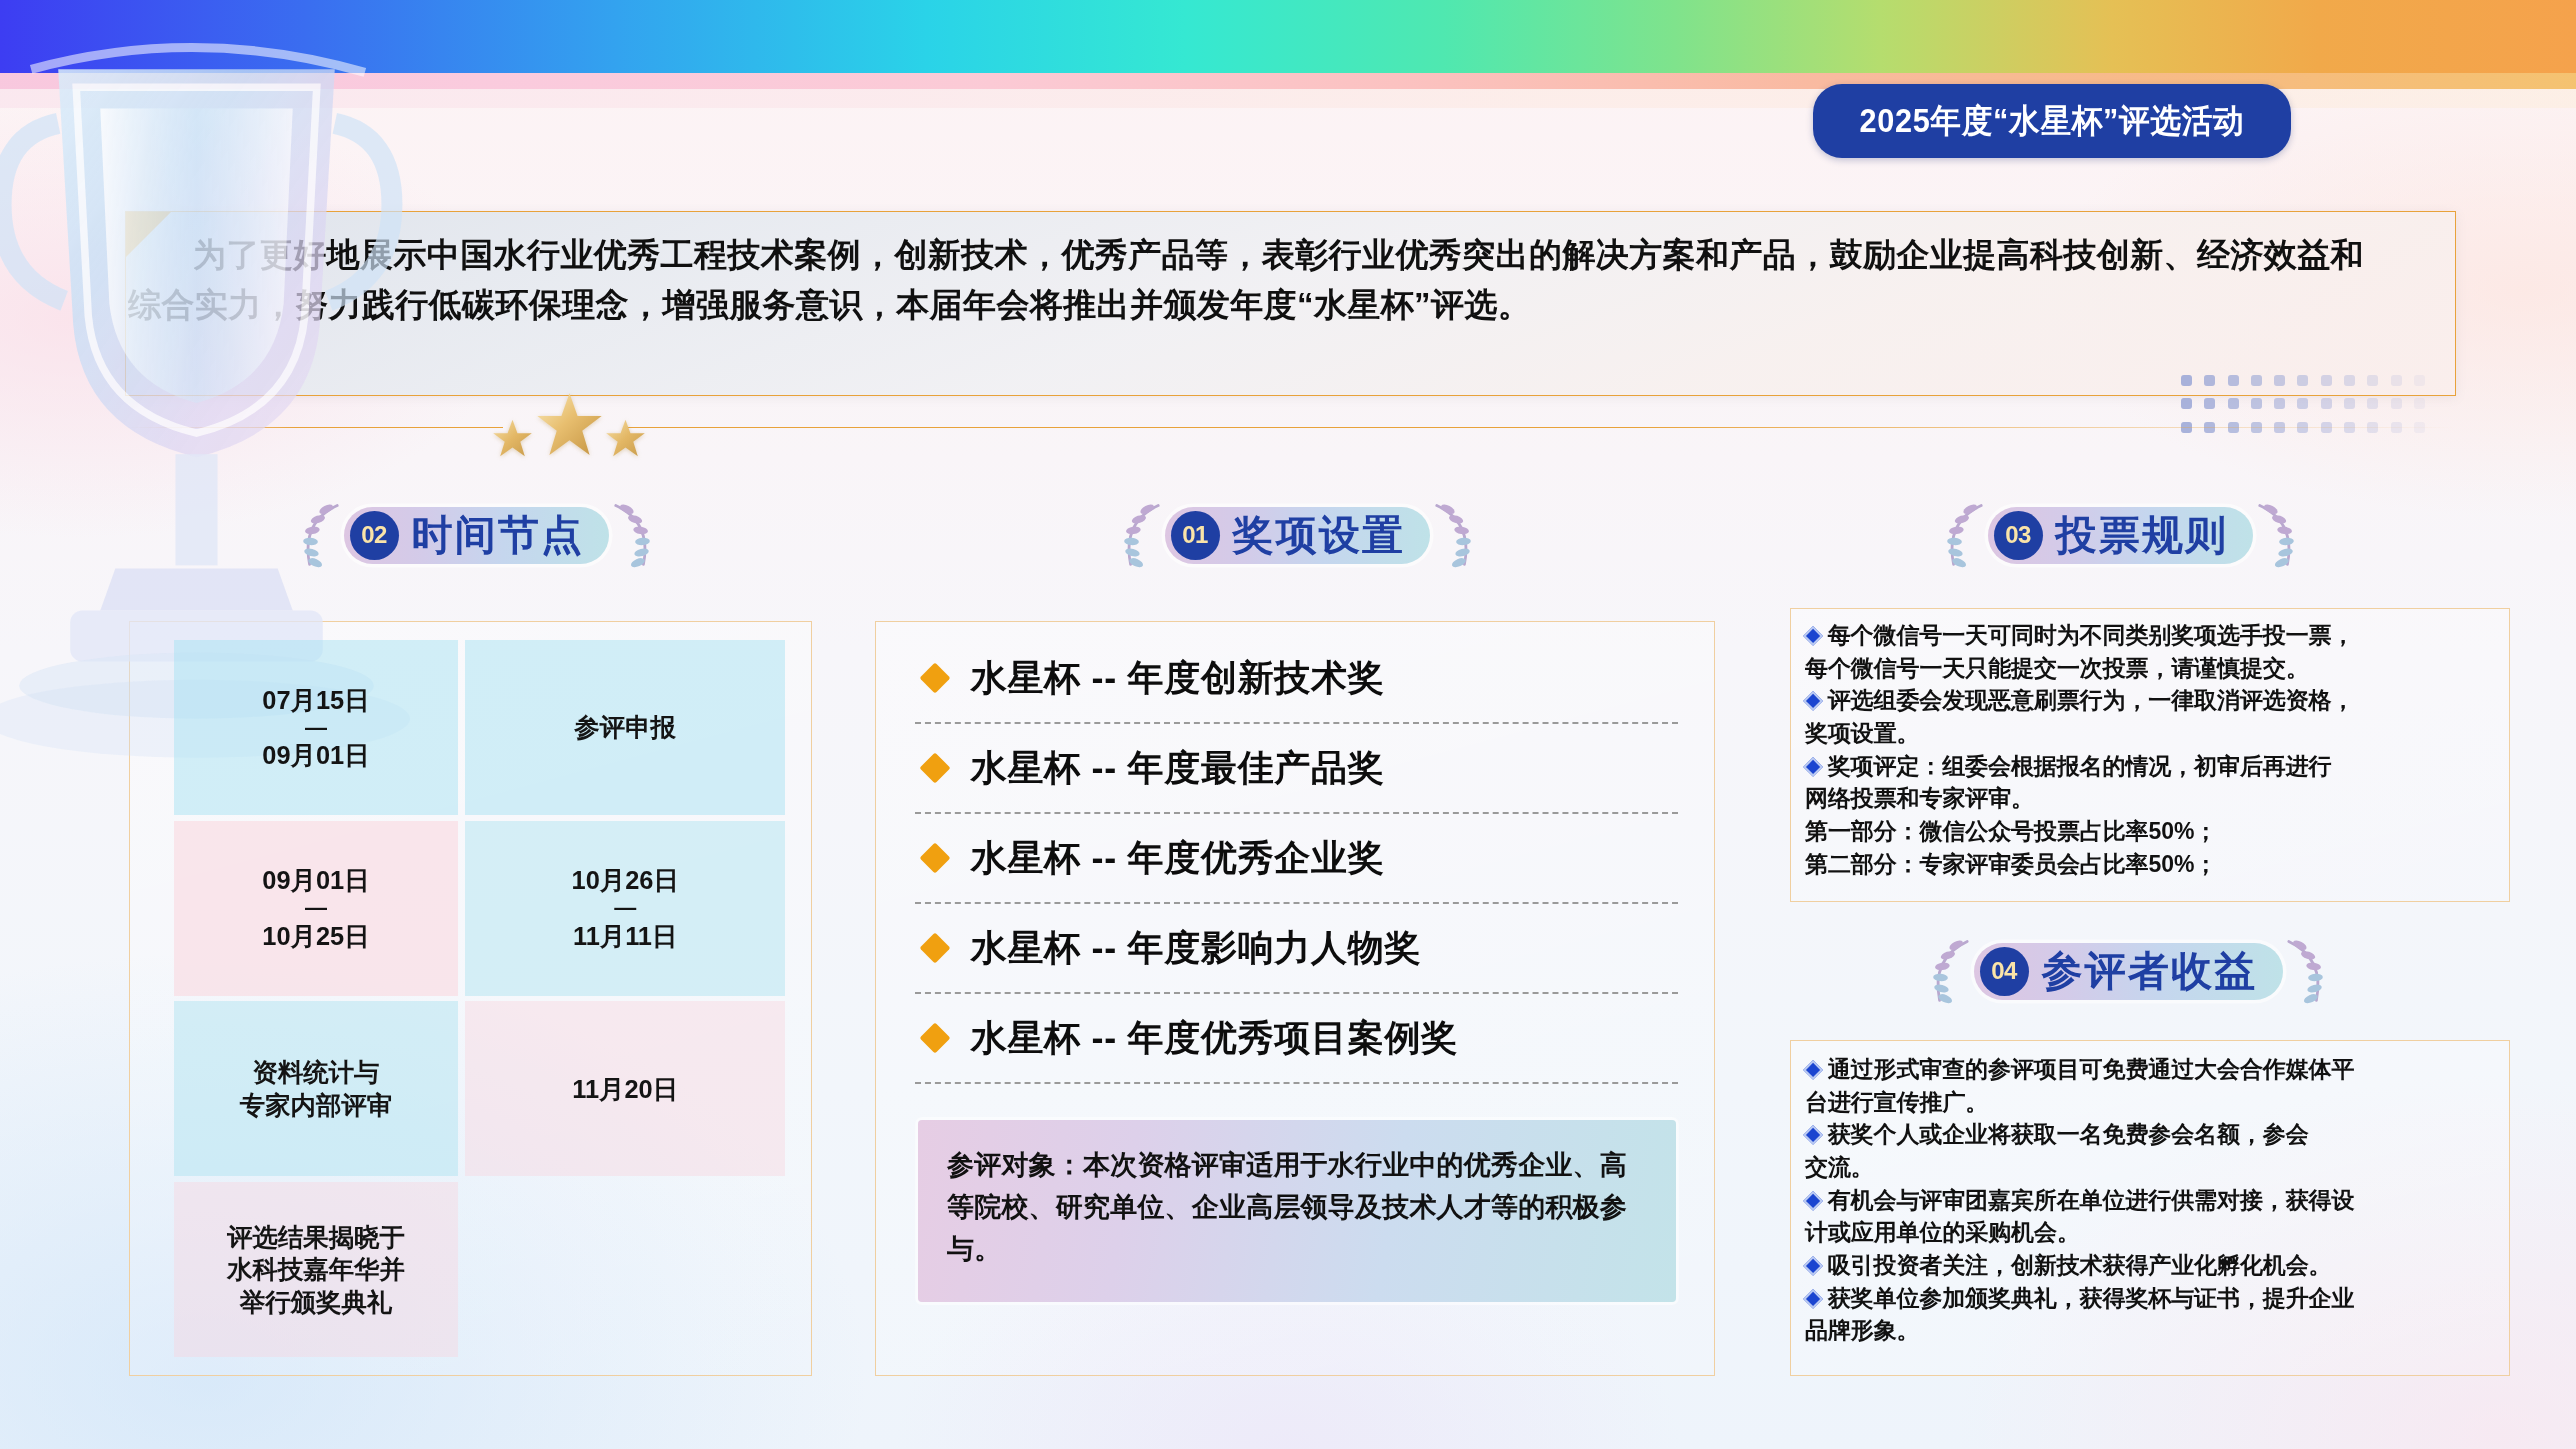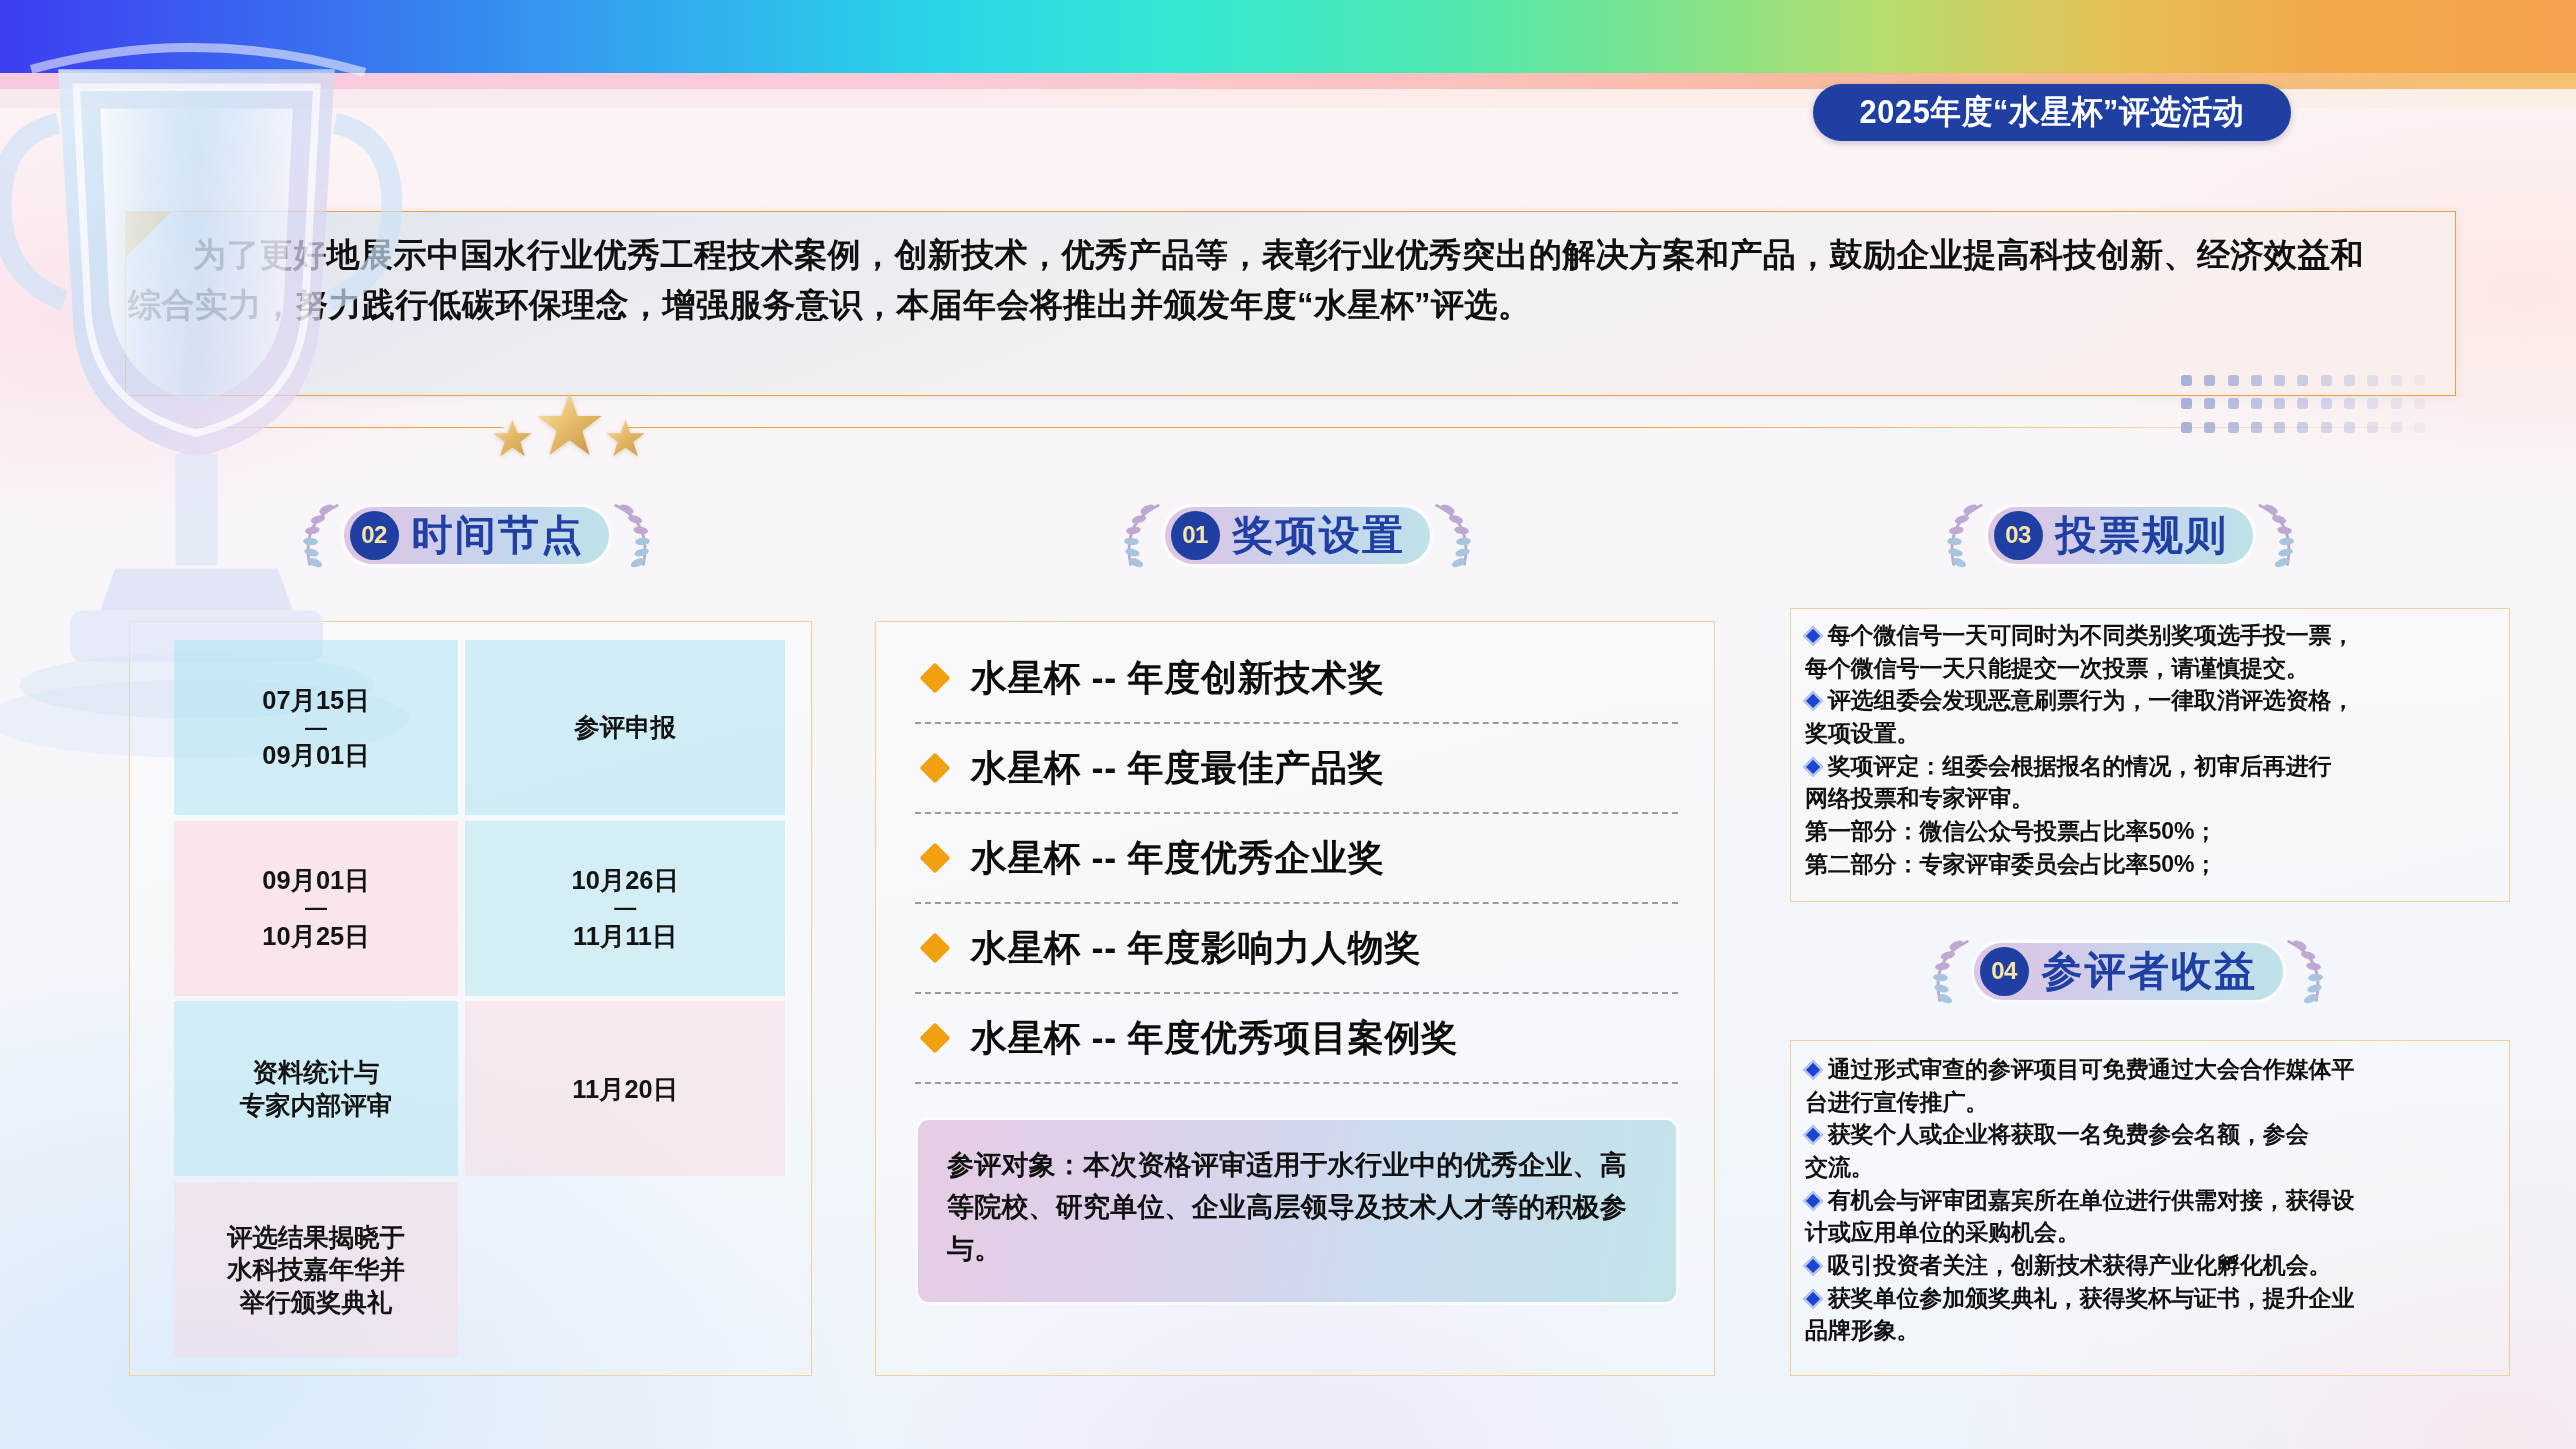"2025年度“水星杯”评选活动" .title-pill { height: 57px -> 74px }
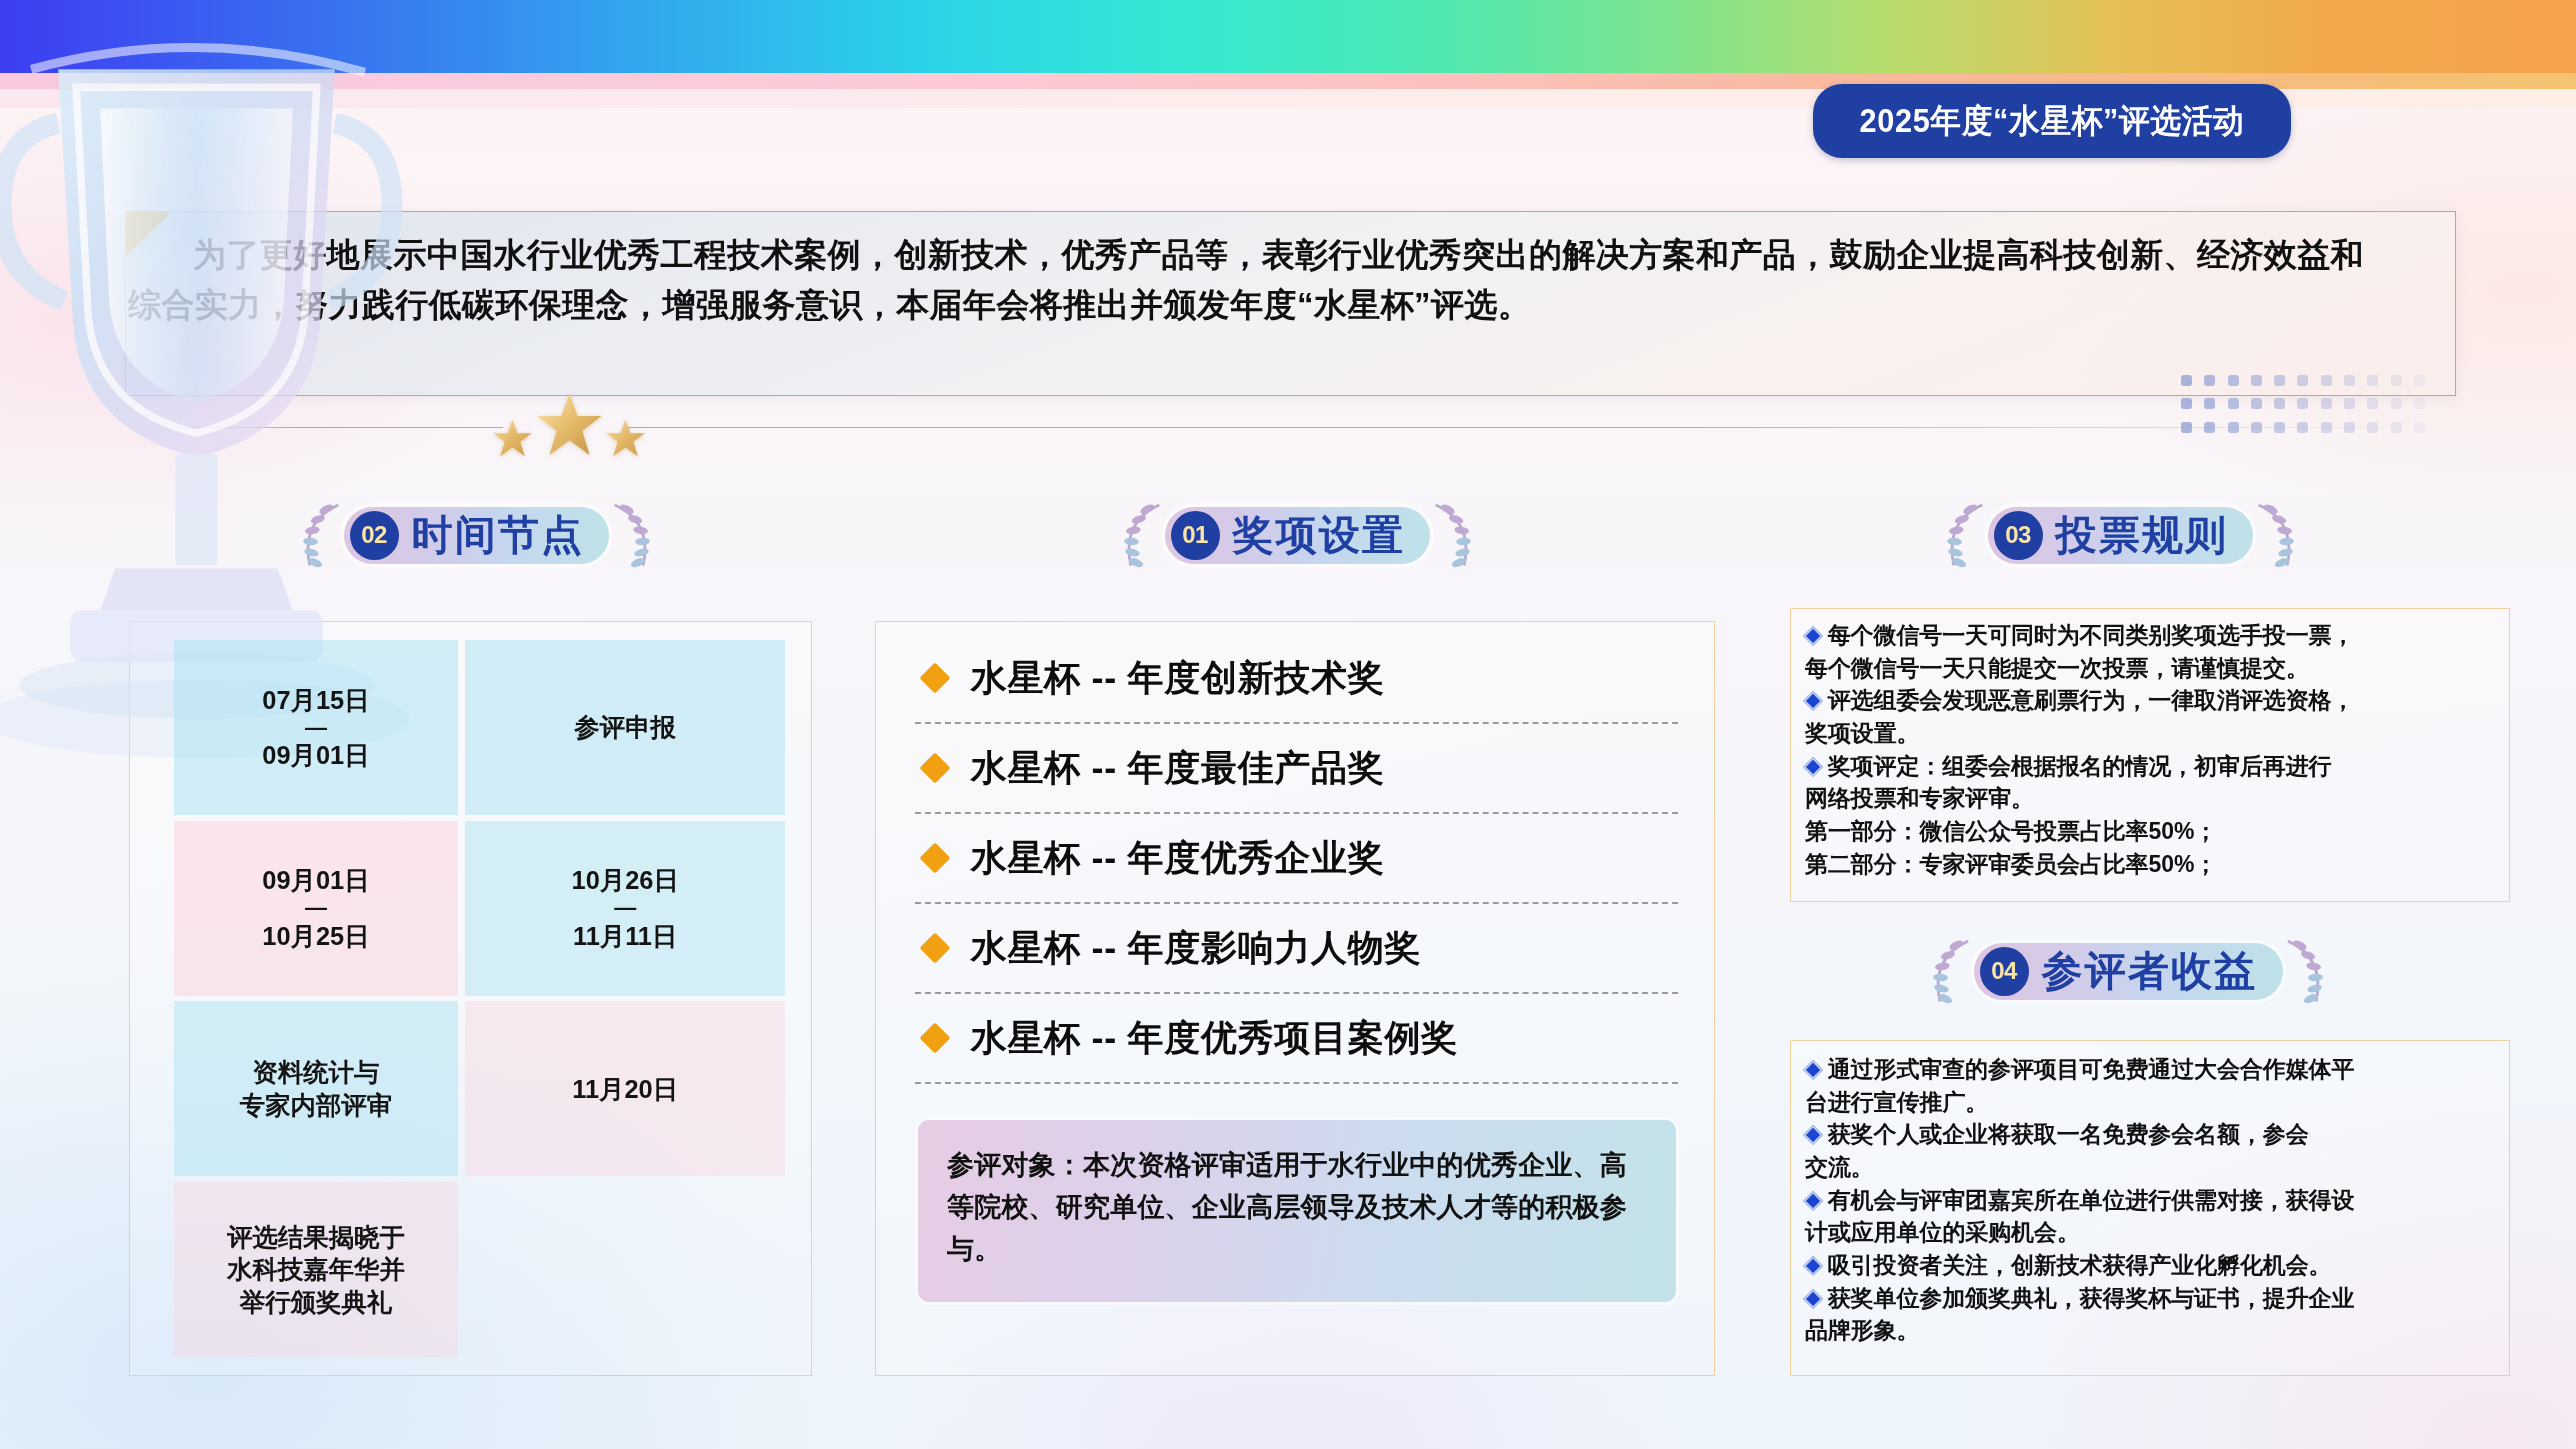"参评对象：本次资格评审适用于水行业中的优秀企业、高等院校、研究单位、企业高层领导" .criteria-box { border-radius: 11px -> 4px }
